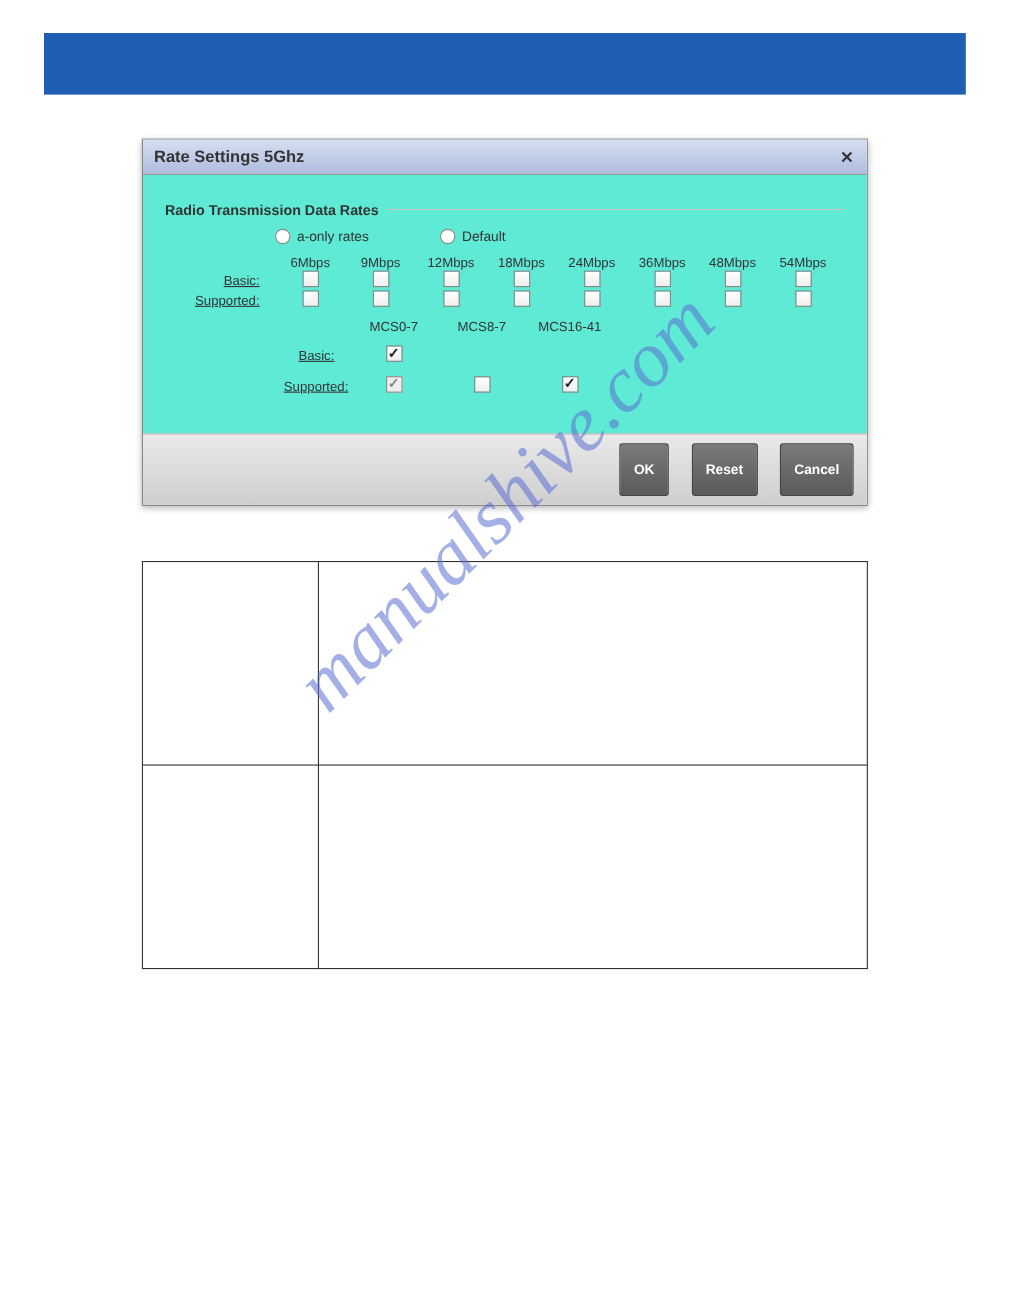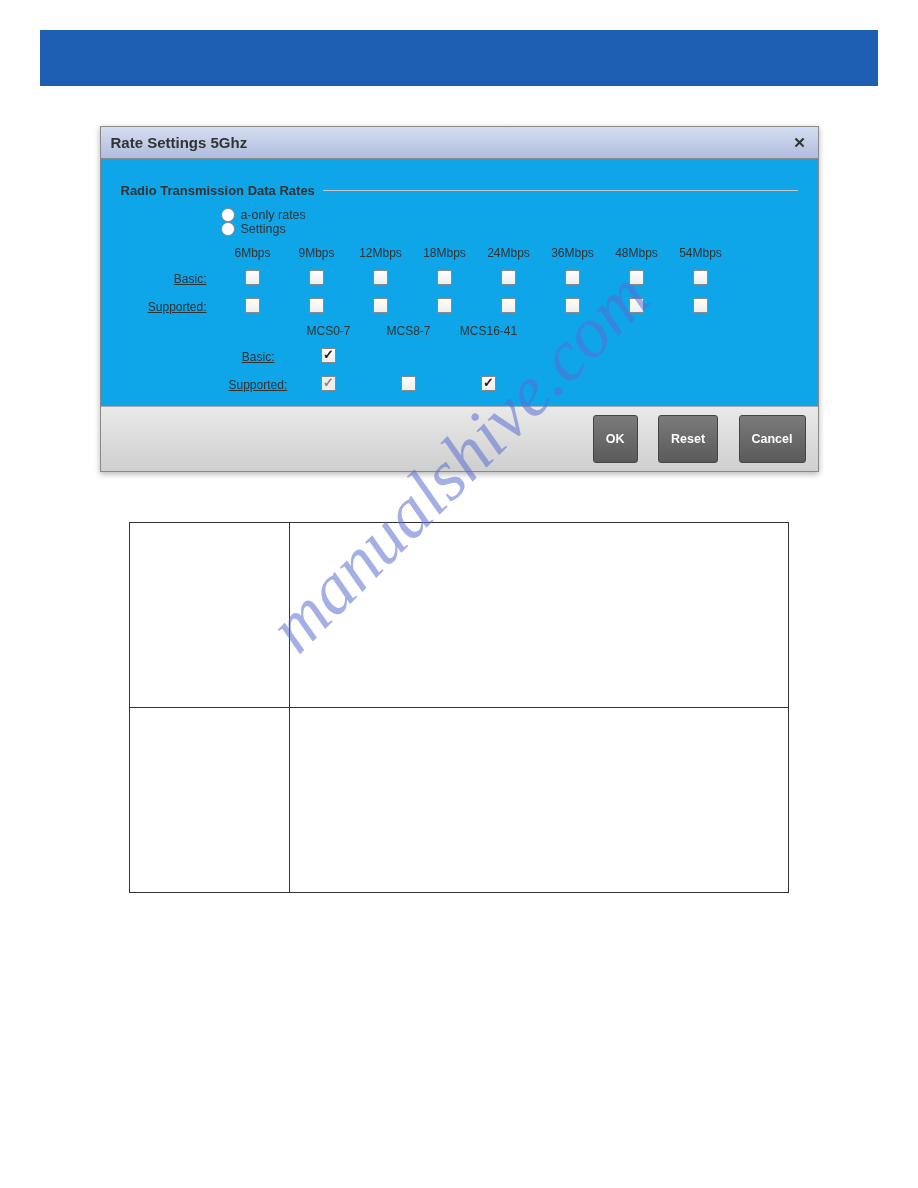"Rate Settings 5Ghz" .dialog { width: 719px -> 660px }
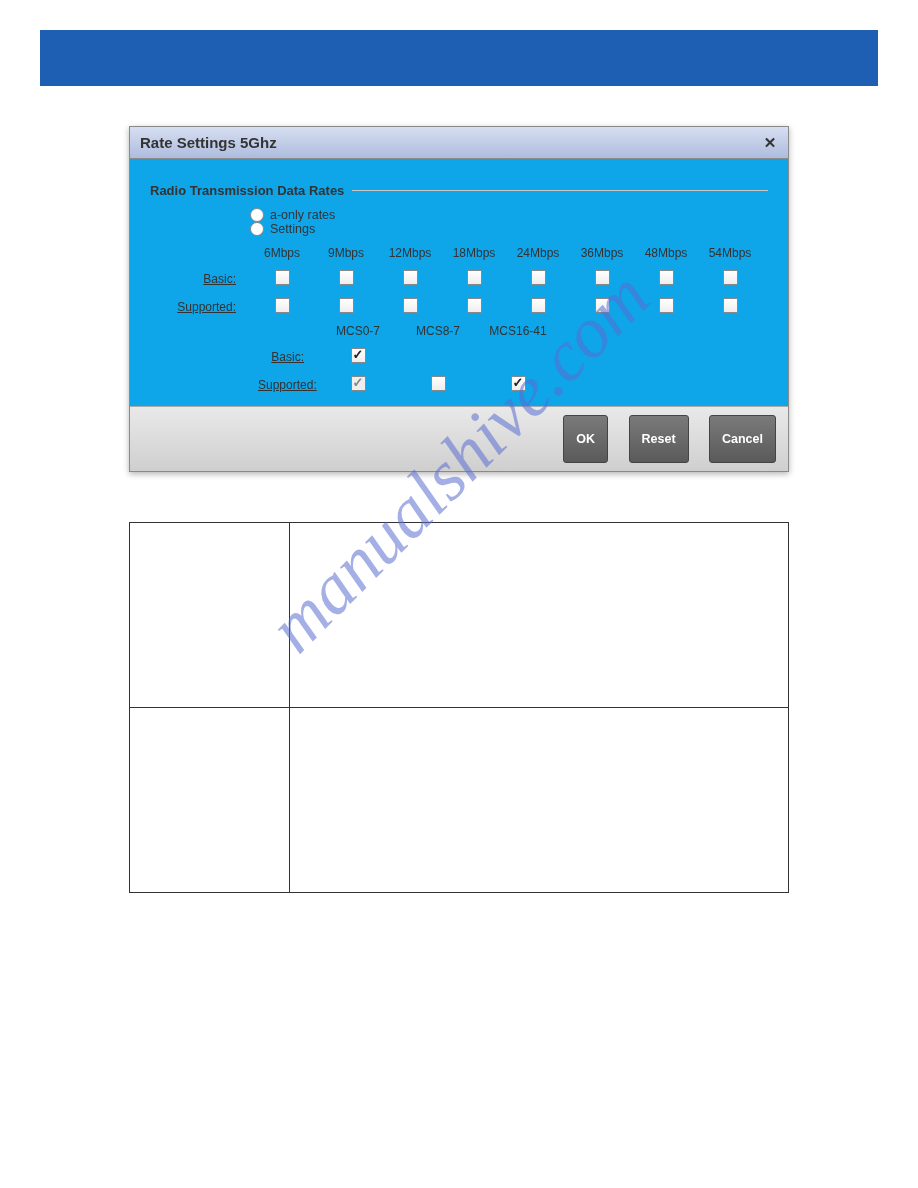"Radio Transmission Data Rates" .dialog-body { background: #0ea5e9 -> #5eead4; padding: 18px 20px 4px 20px -> 18px 20px 26px 20px }
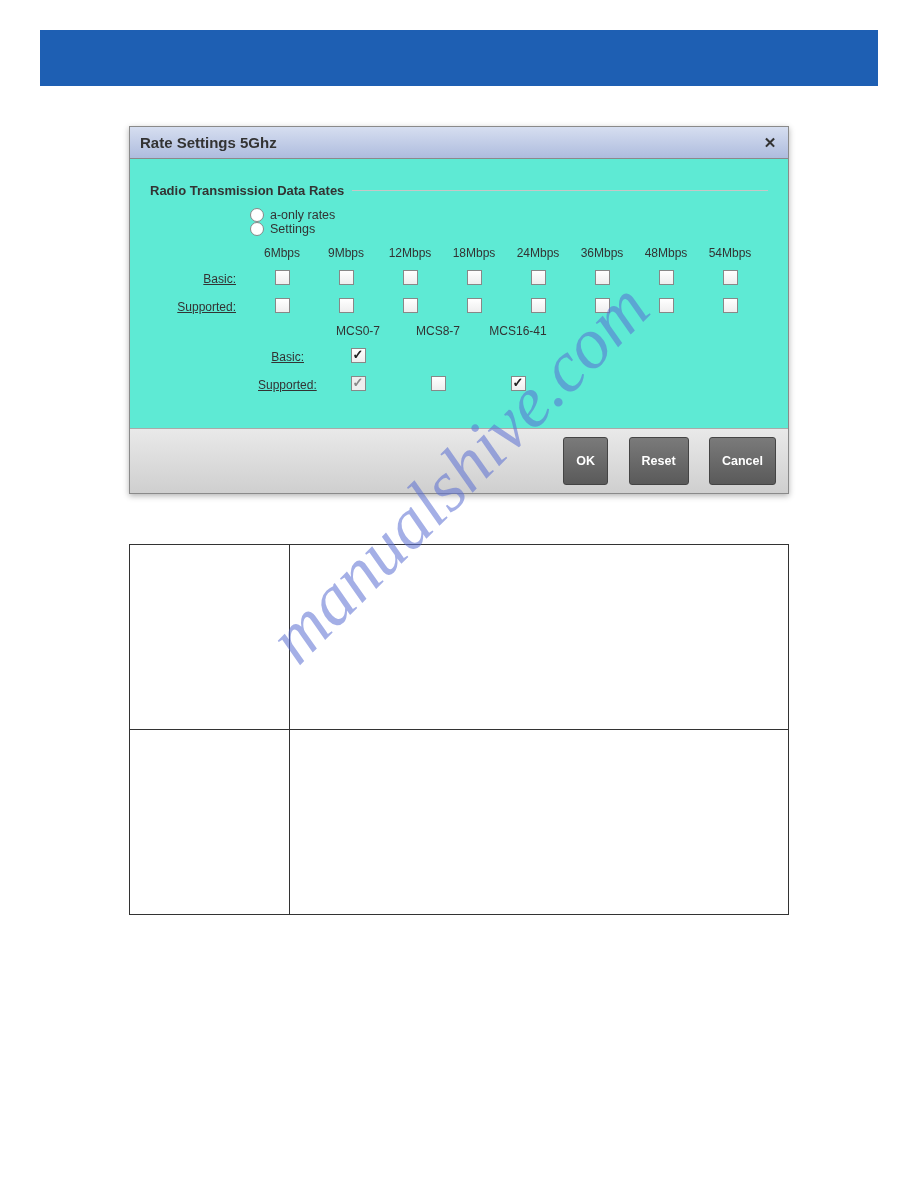"a-only rates" .radio-row { flex-direction: column -> none }
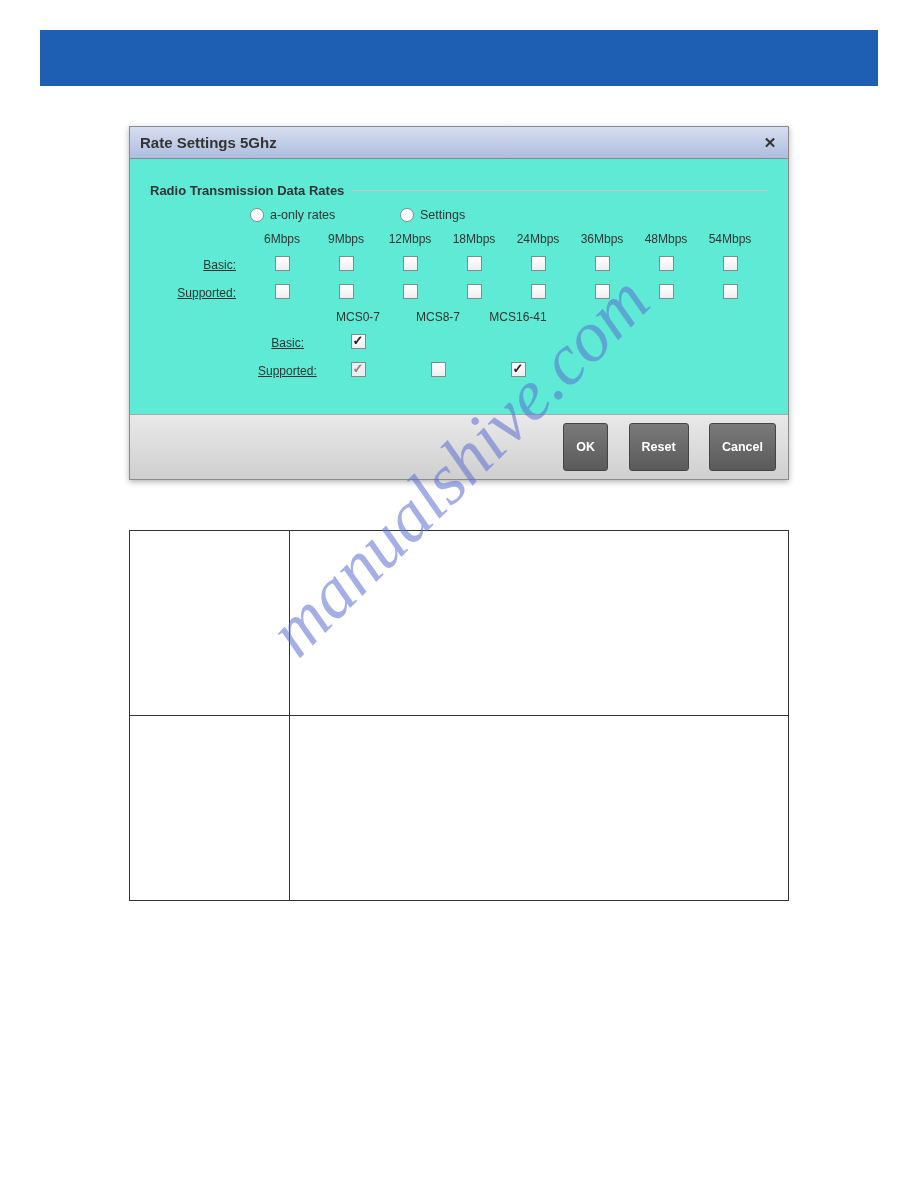"Settings" span { text: Settings -> Default }
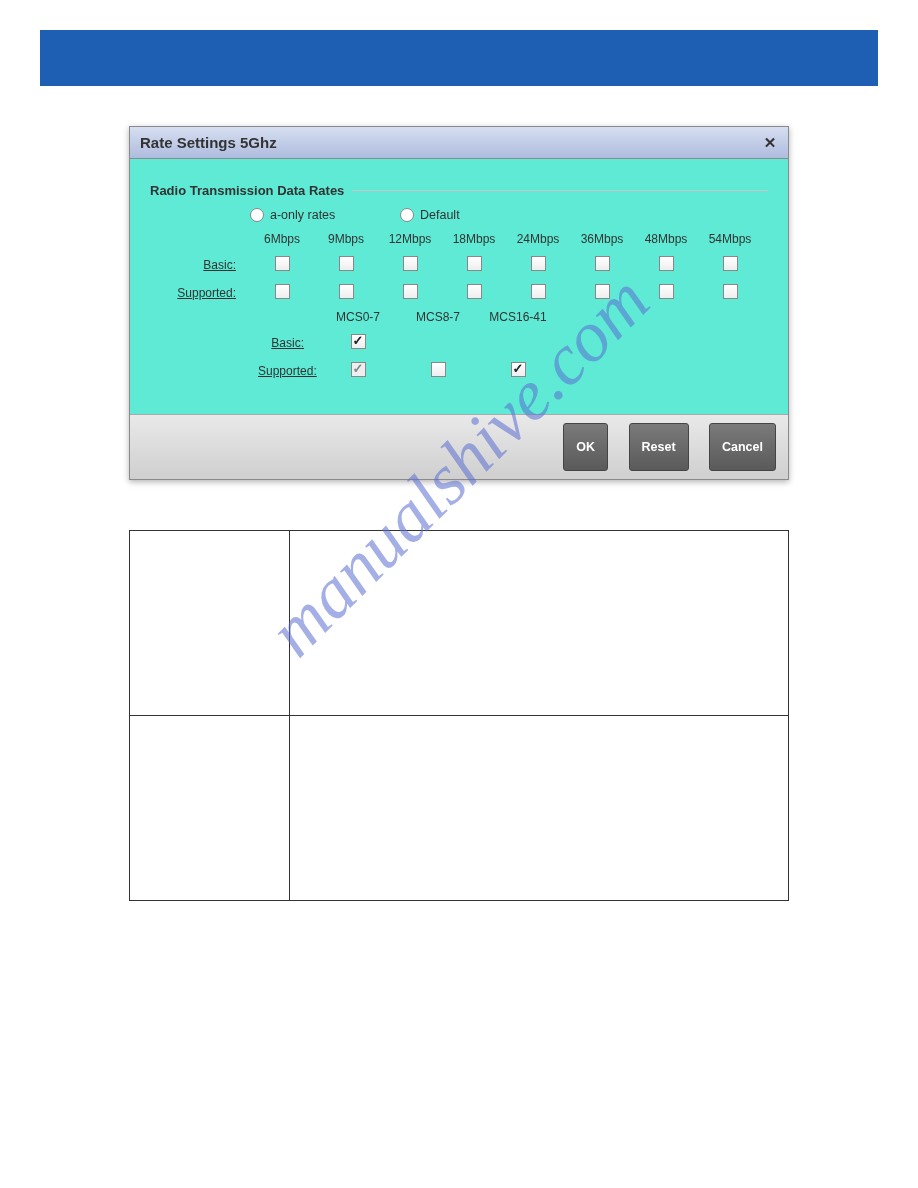"6Mbps" .rates-a { row-gap: 10px -> none }
